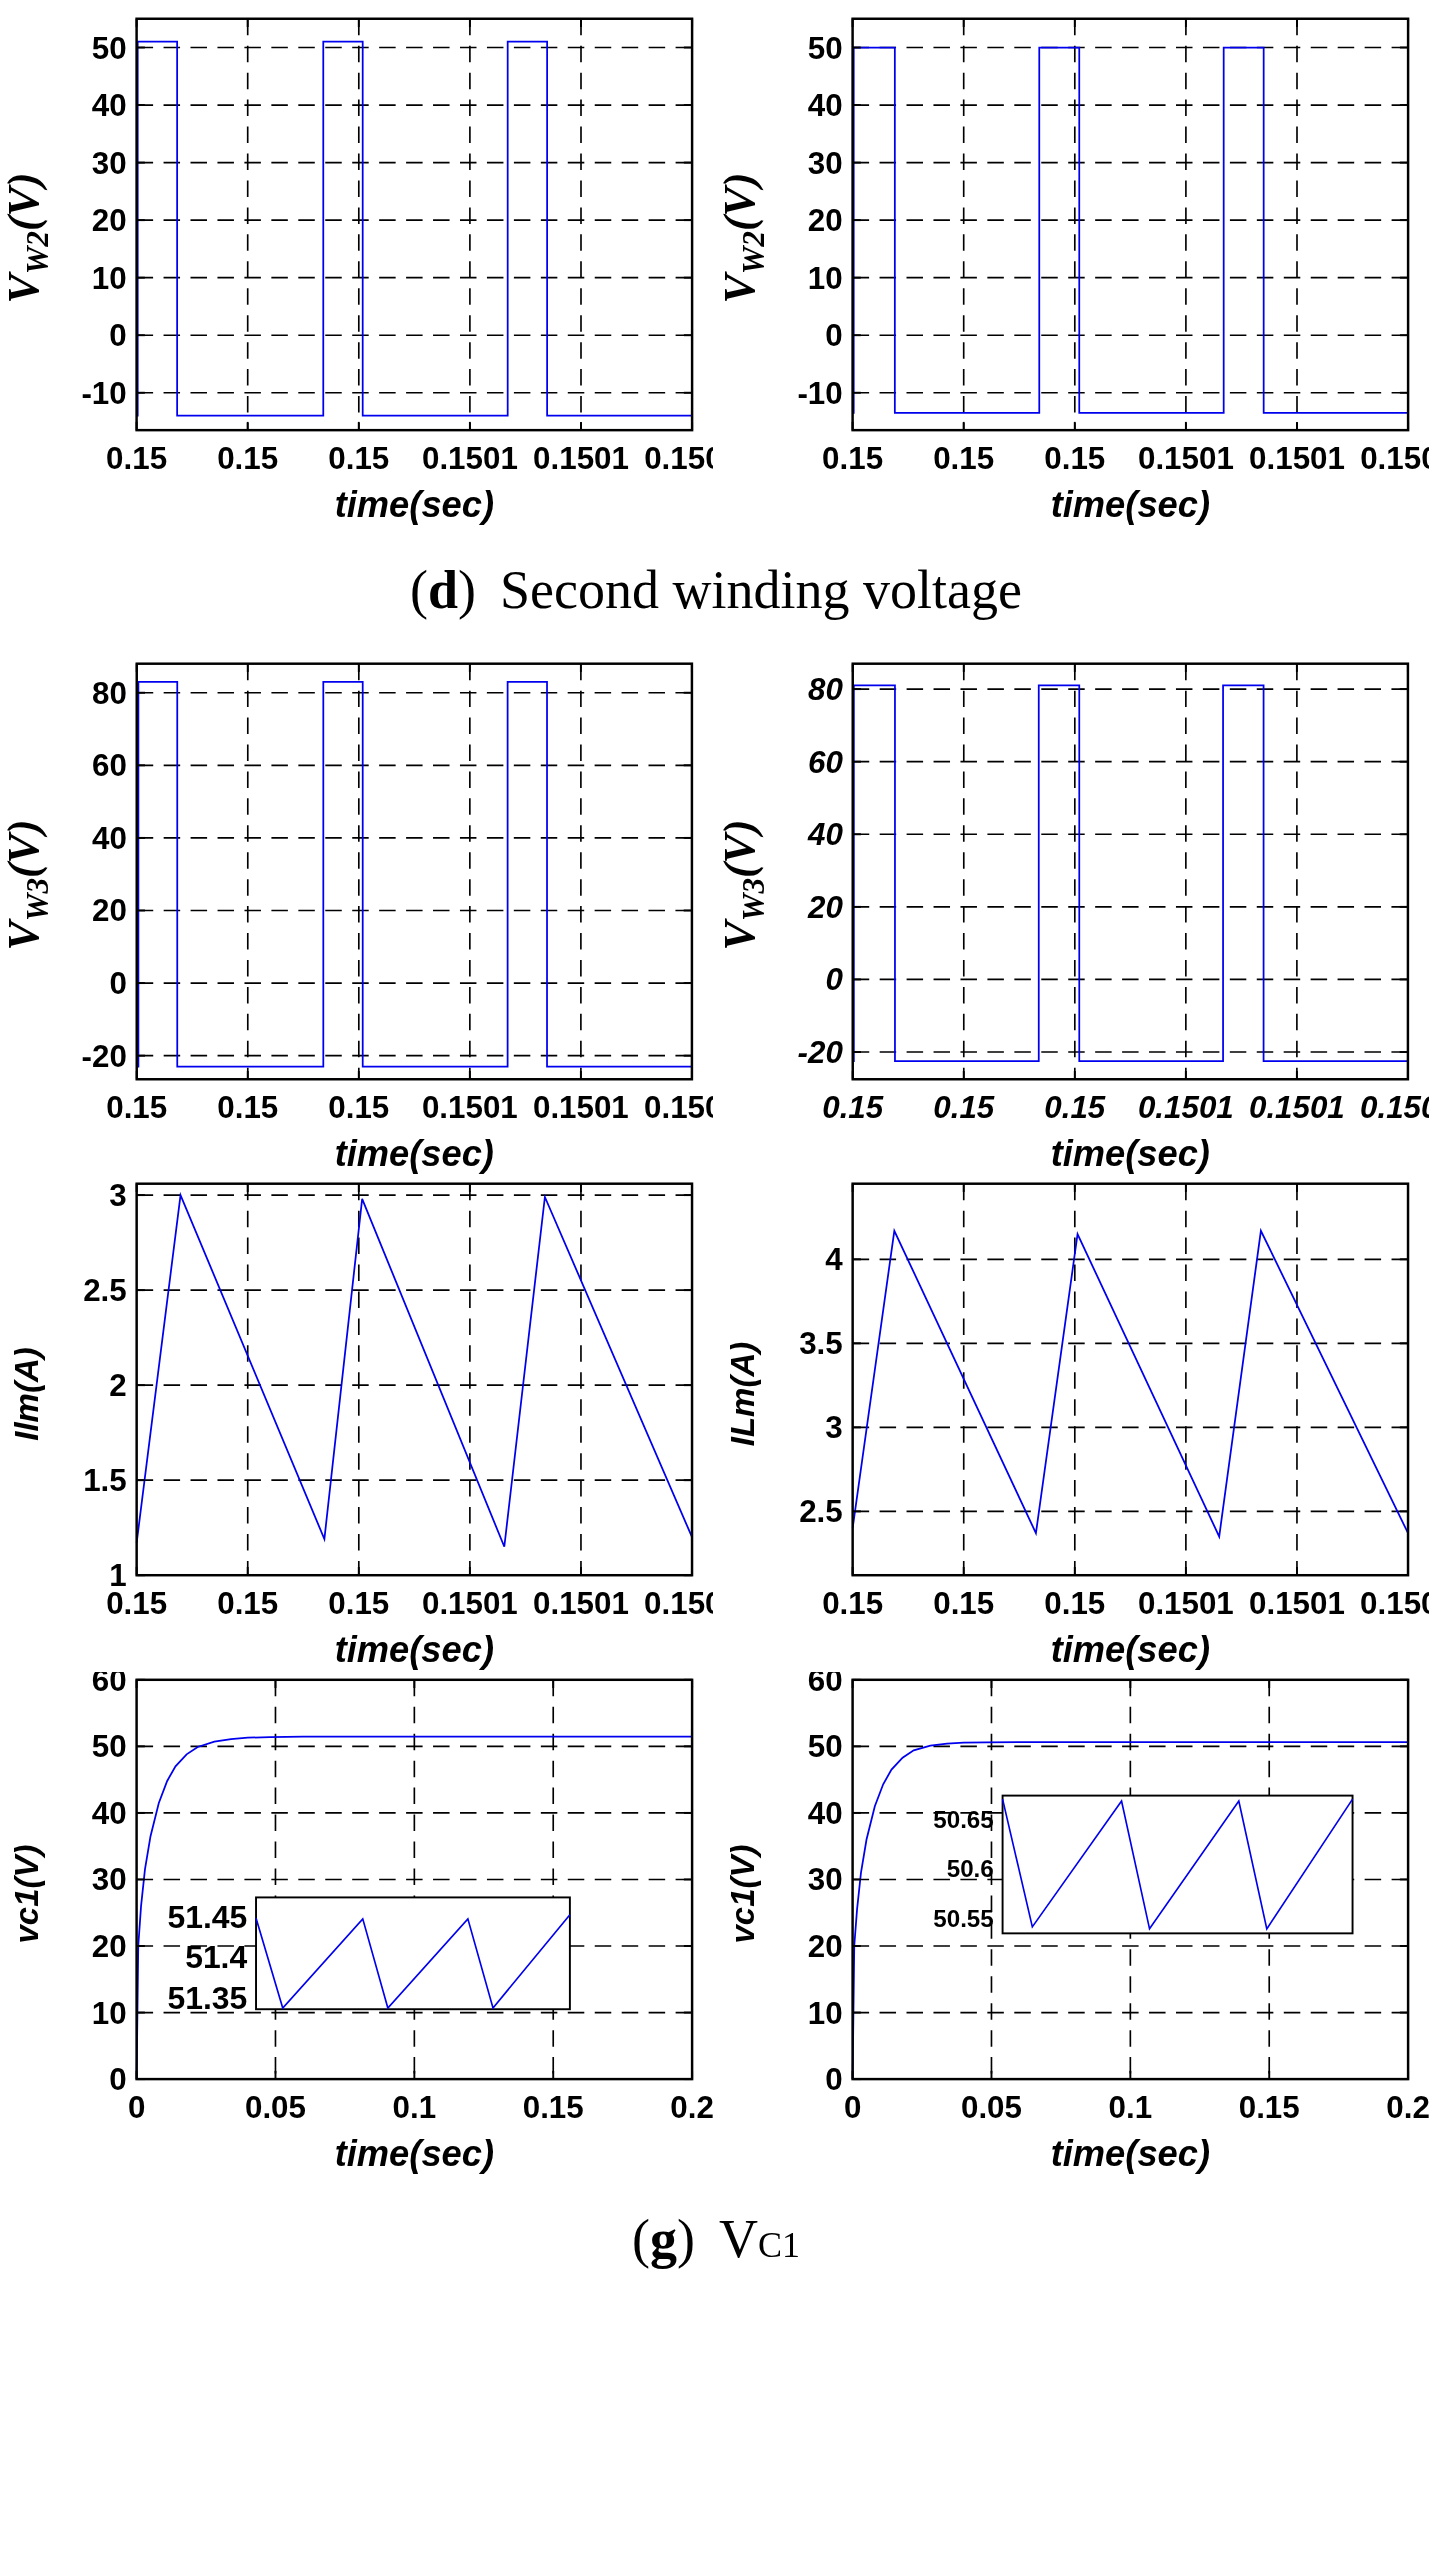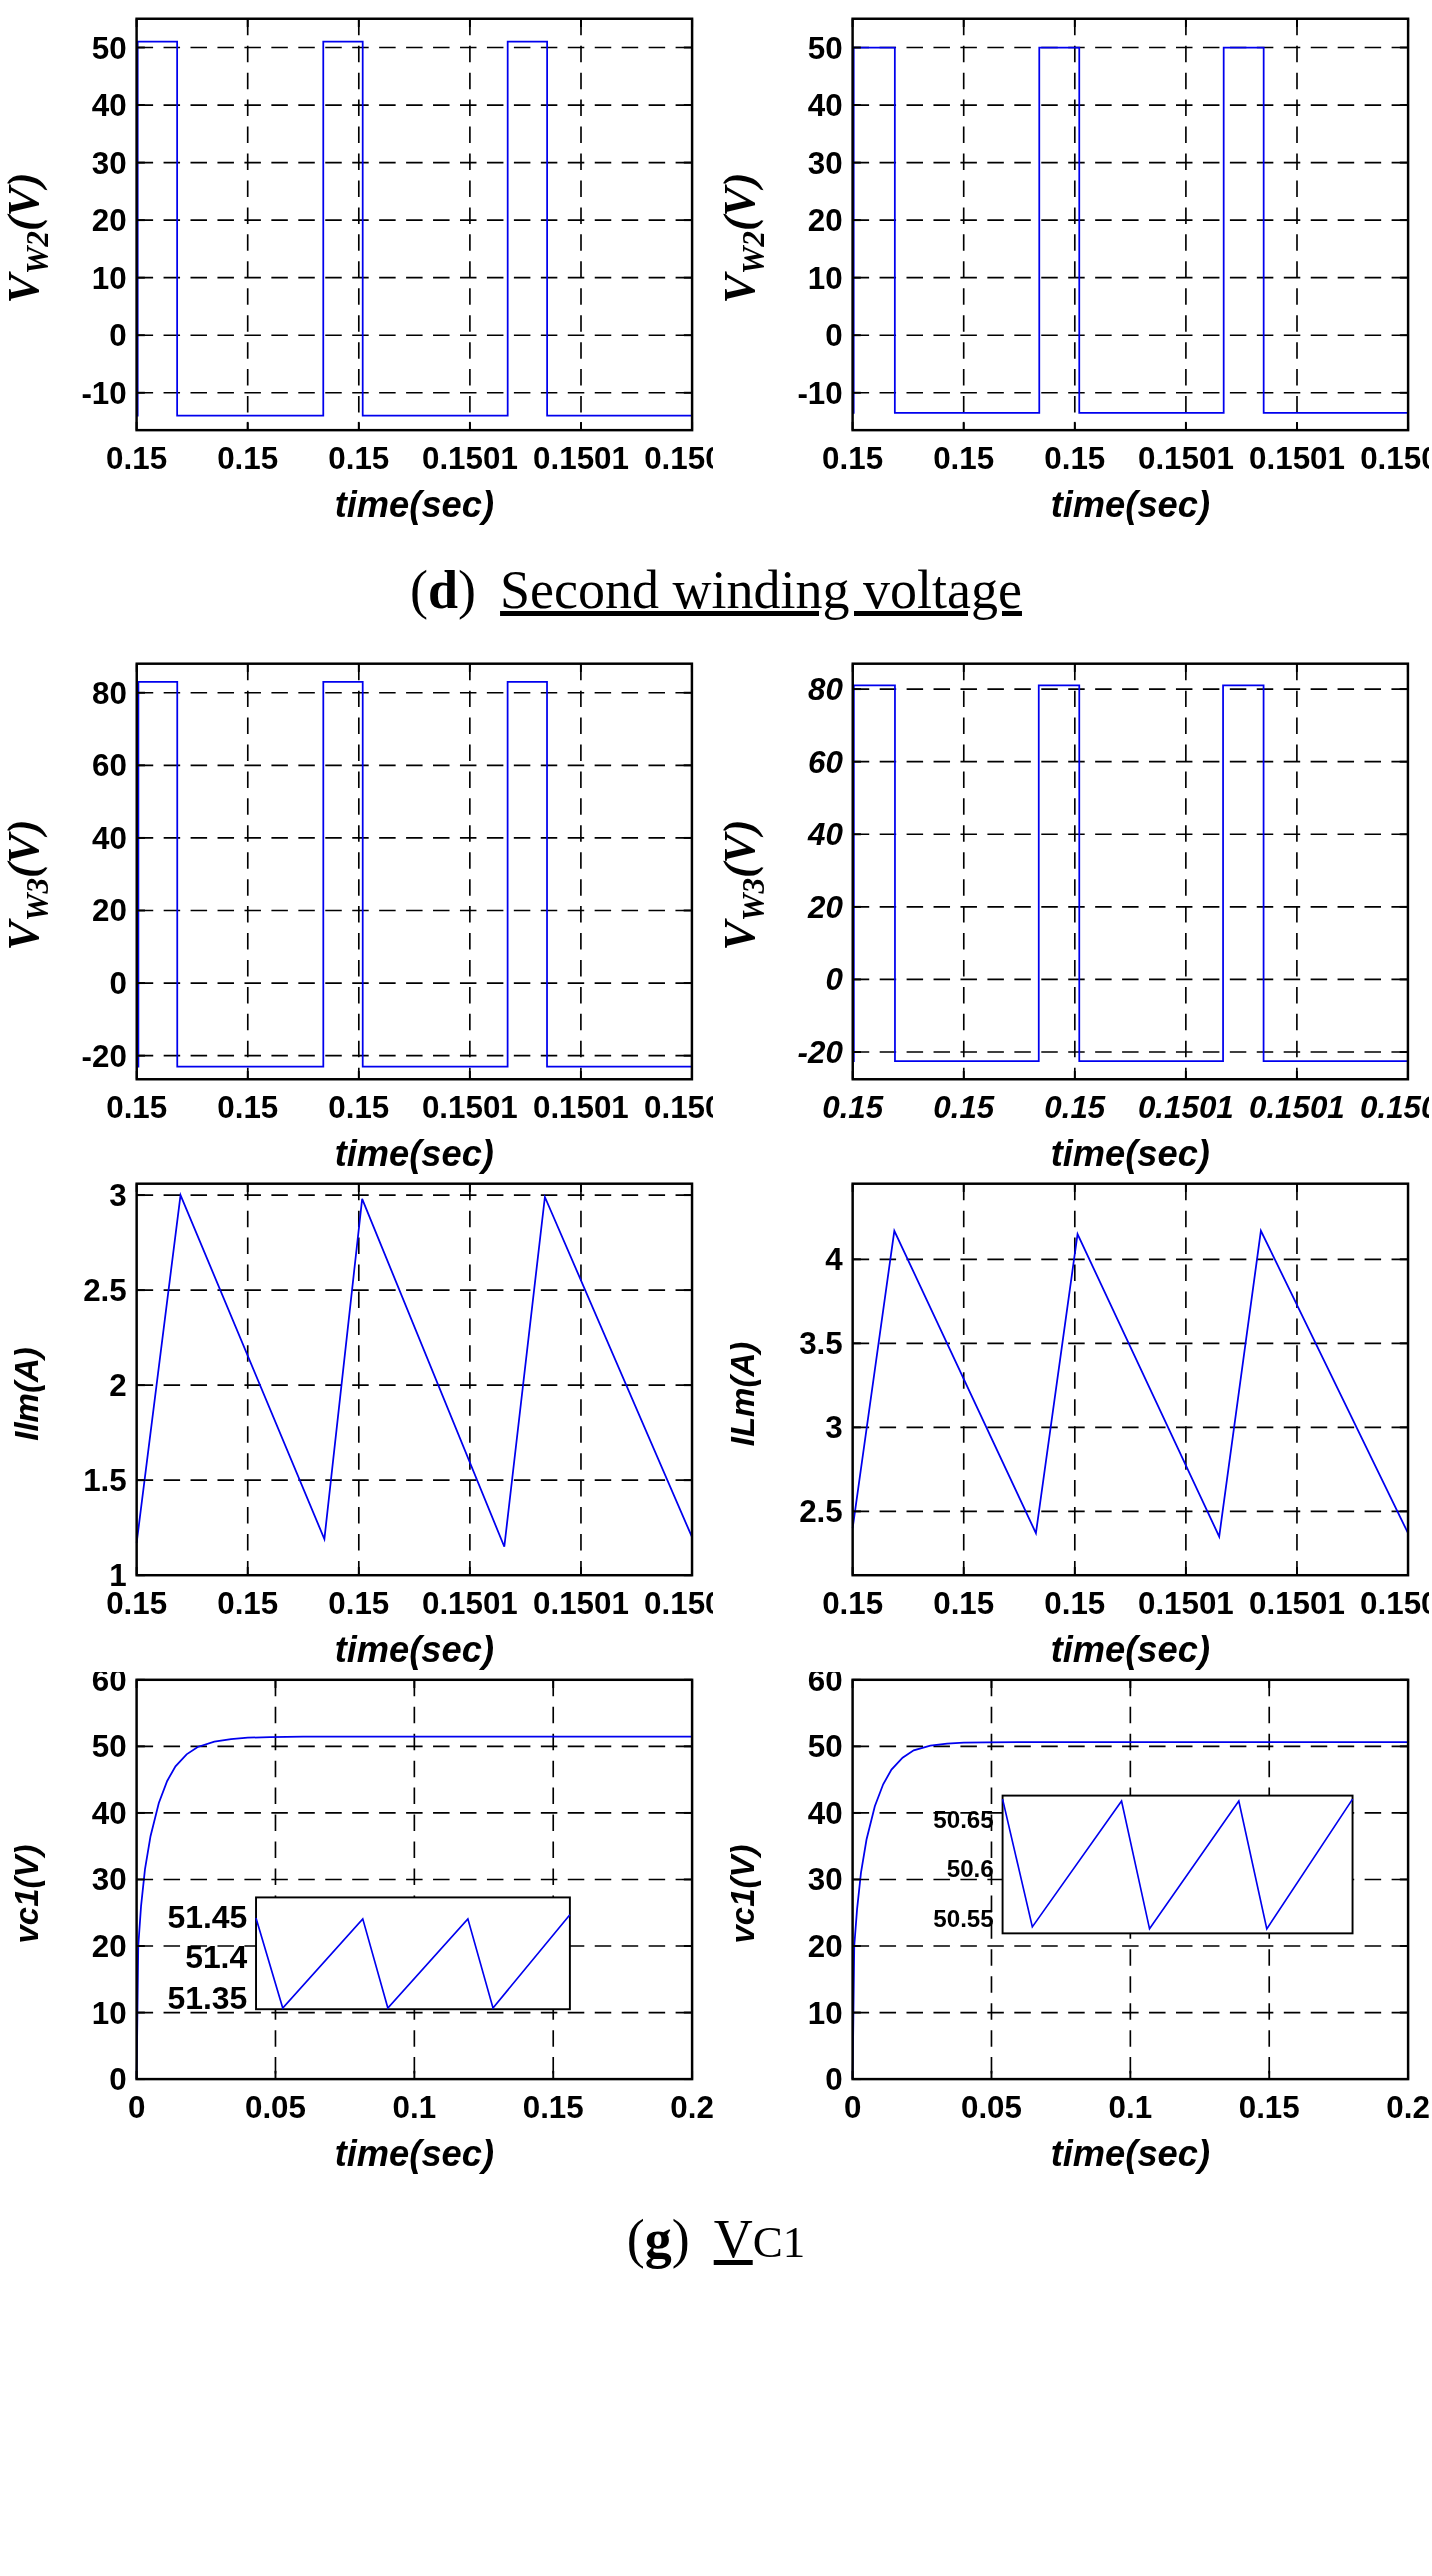"Second winding voltage" .caption .cap-text { text-decoration: underline -> none }
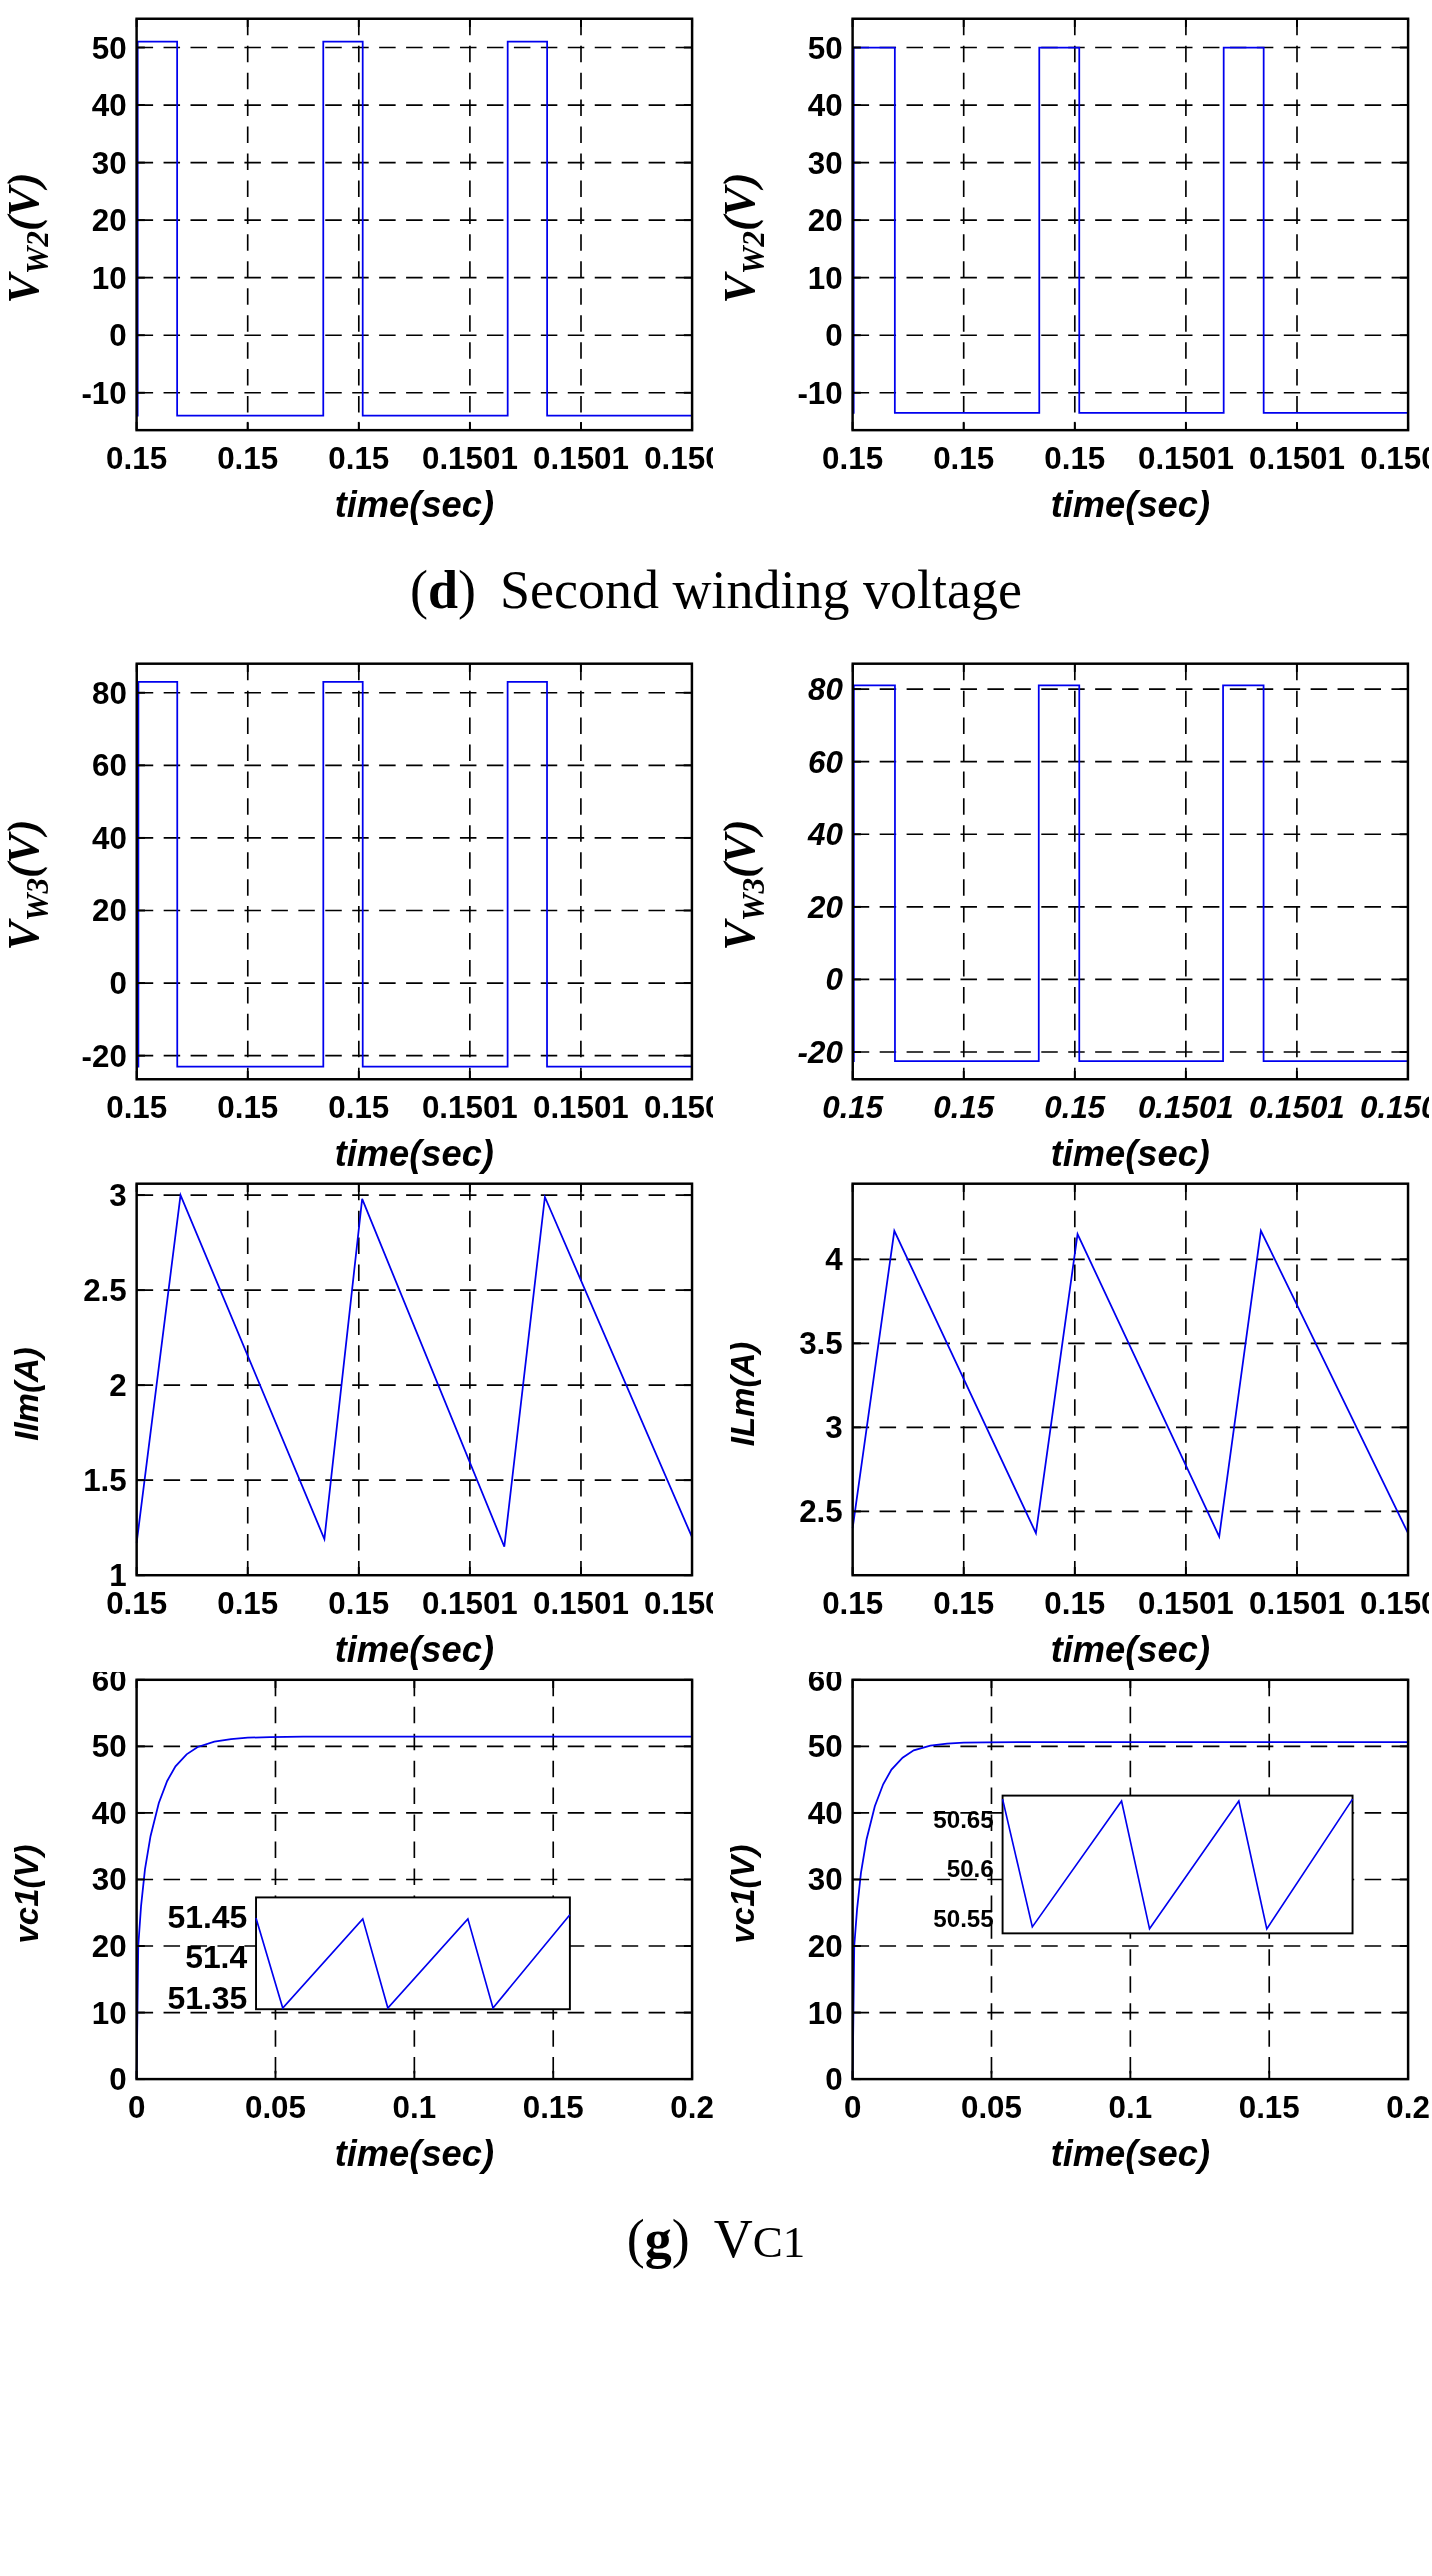"C1" .caption .cap-sub { font-size: 45px -> 36px }
